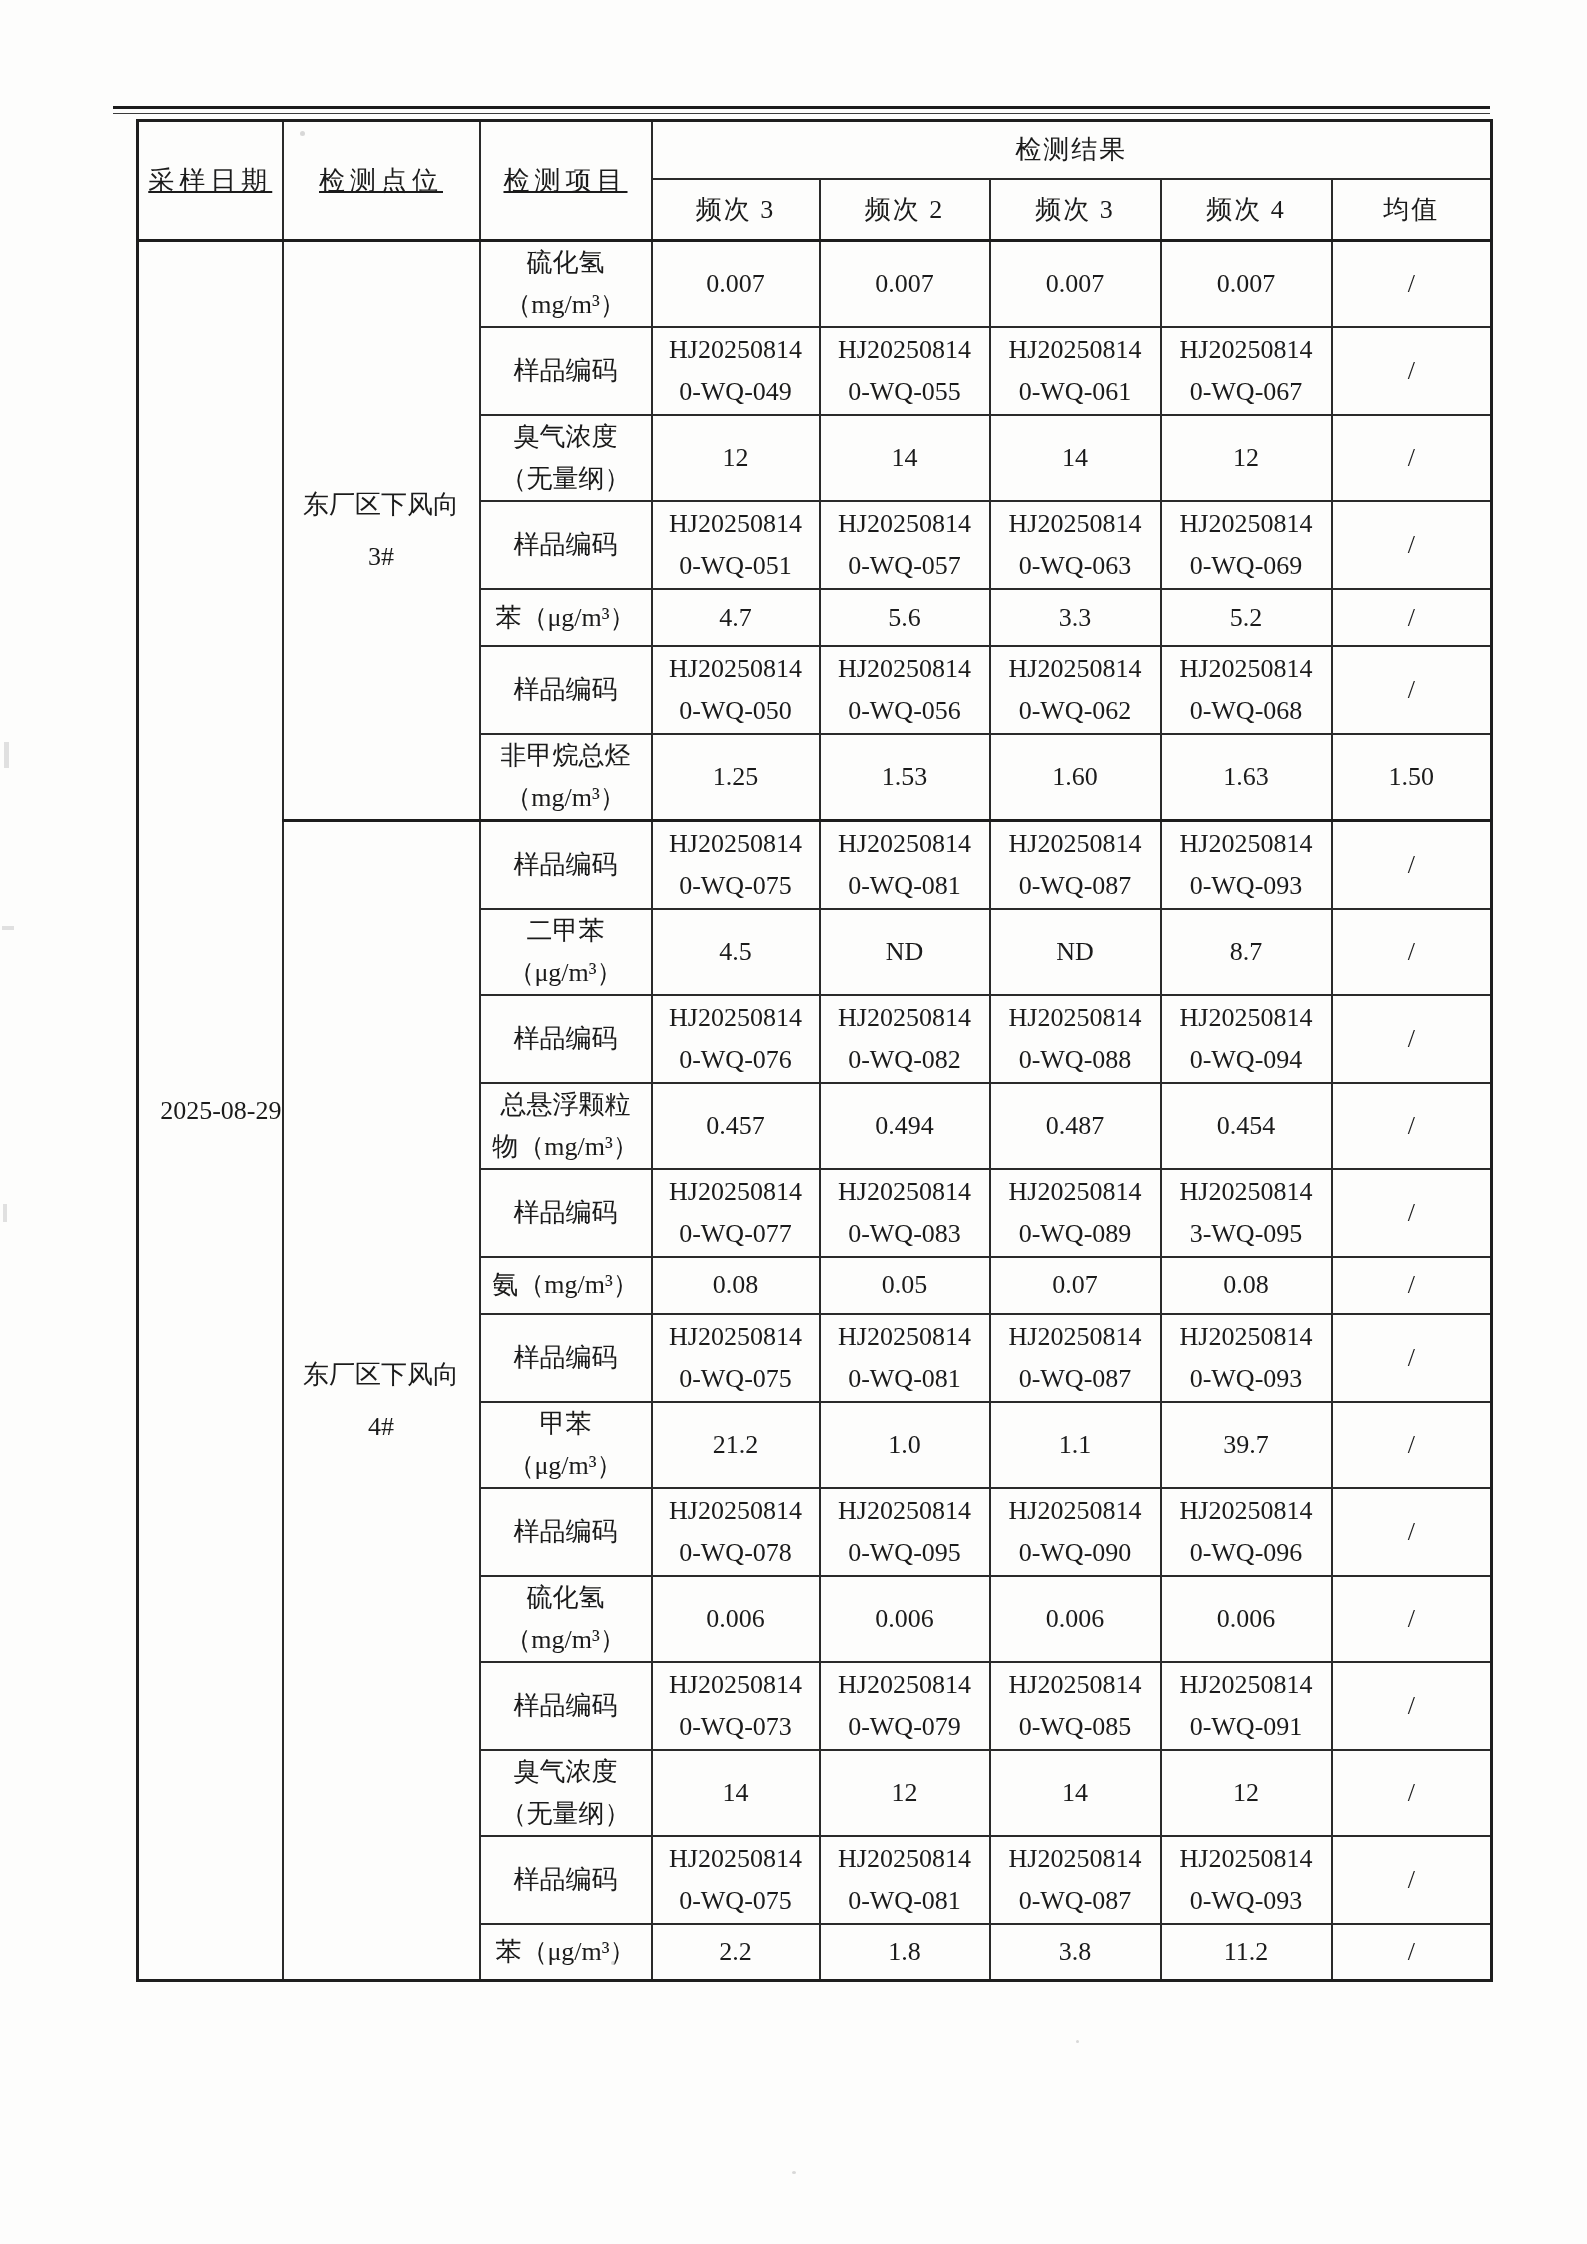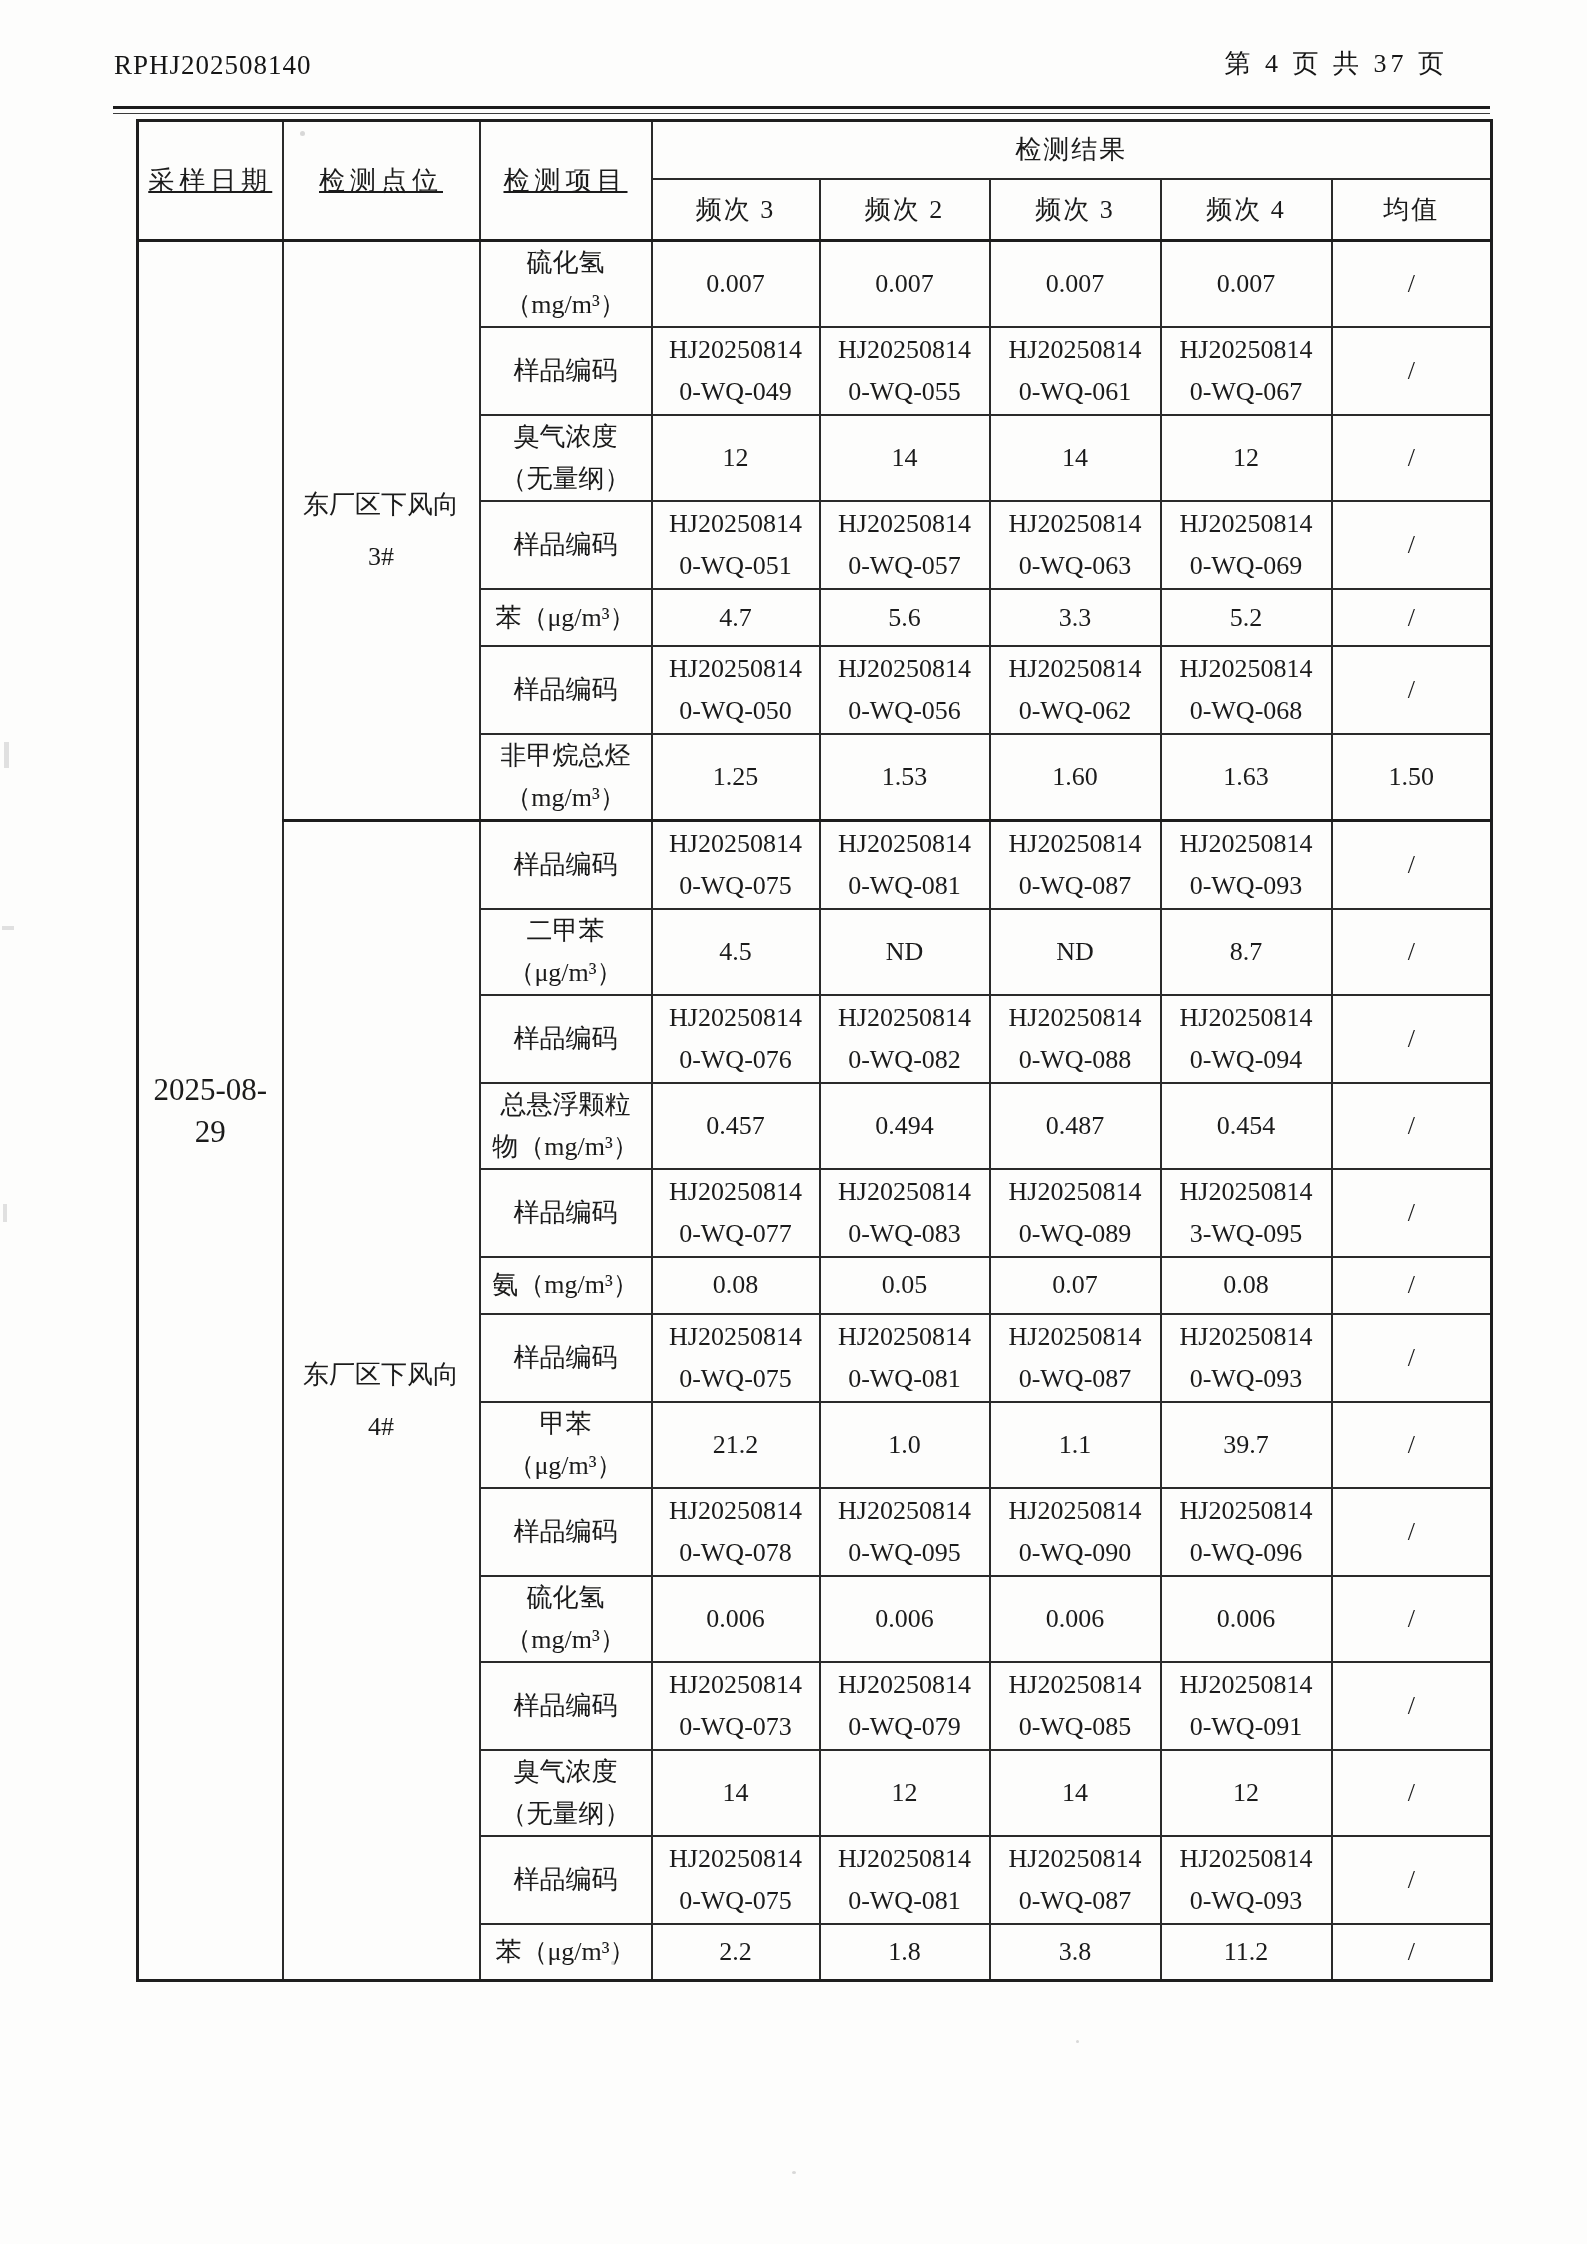"RPHJ202508140" div.doc-header { html: <div> <span>RPHJ202508140</span> <span>第 4 页 共 37 页</span> </div> -> none }
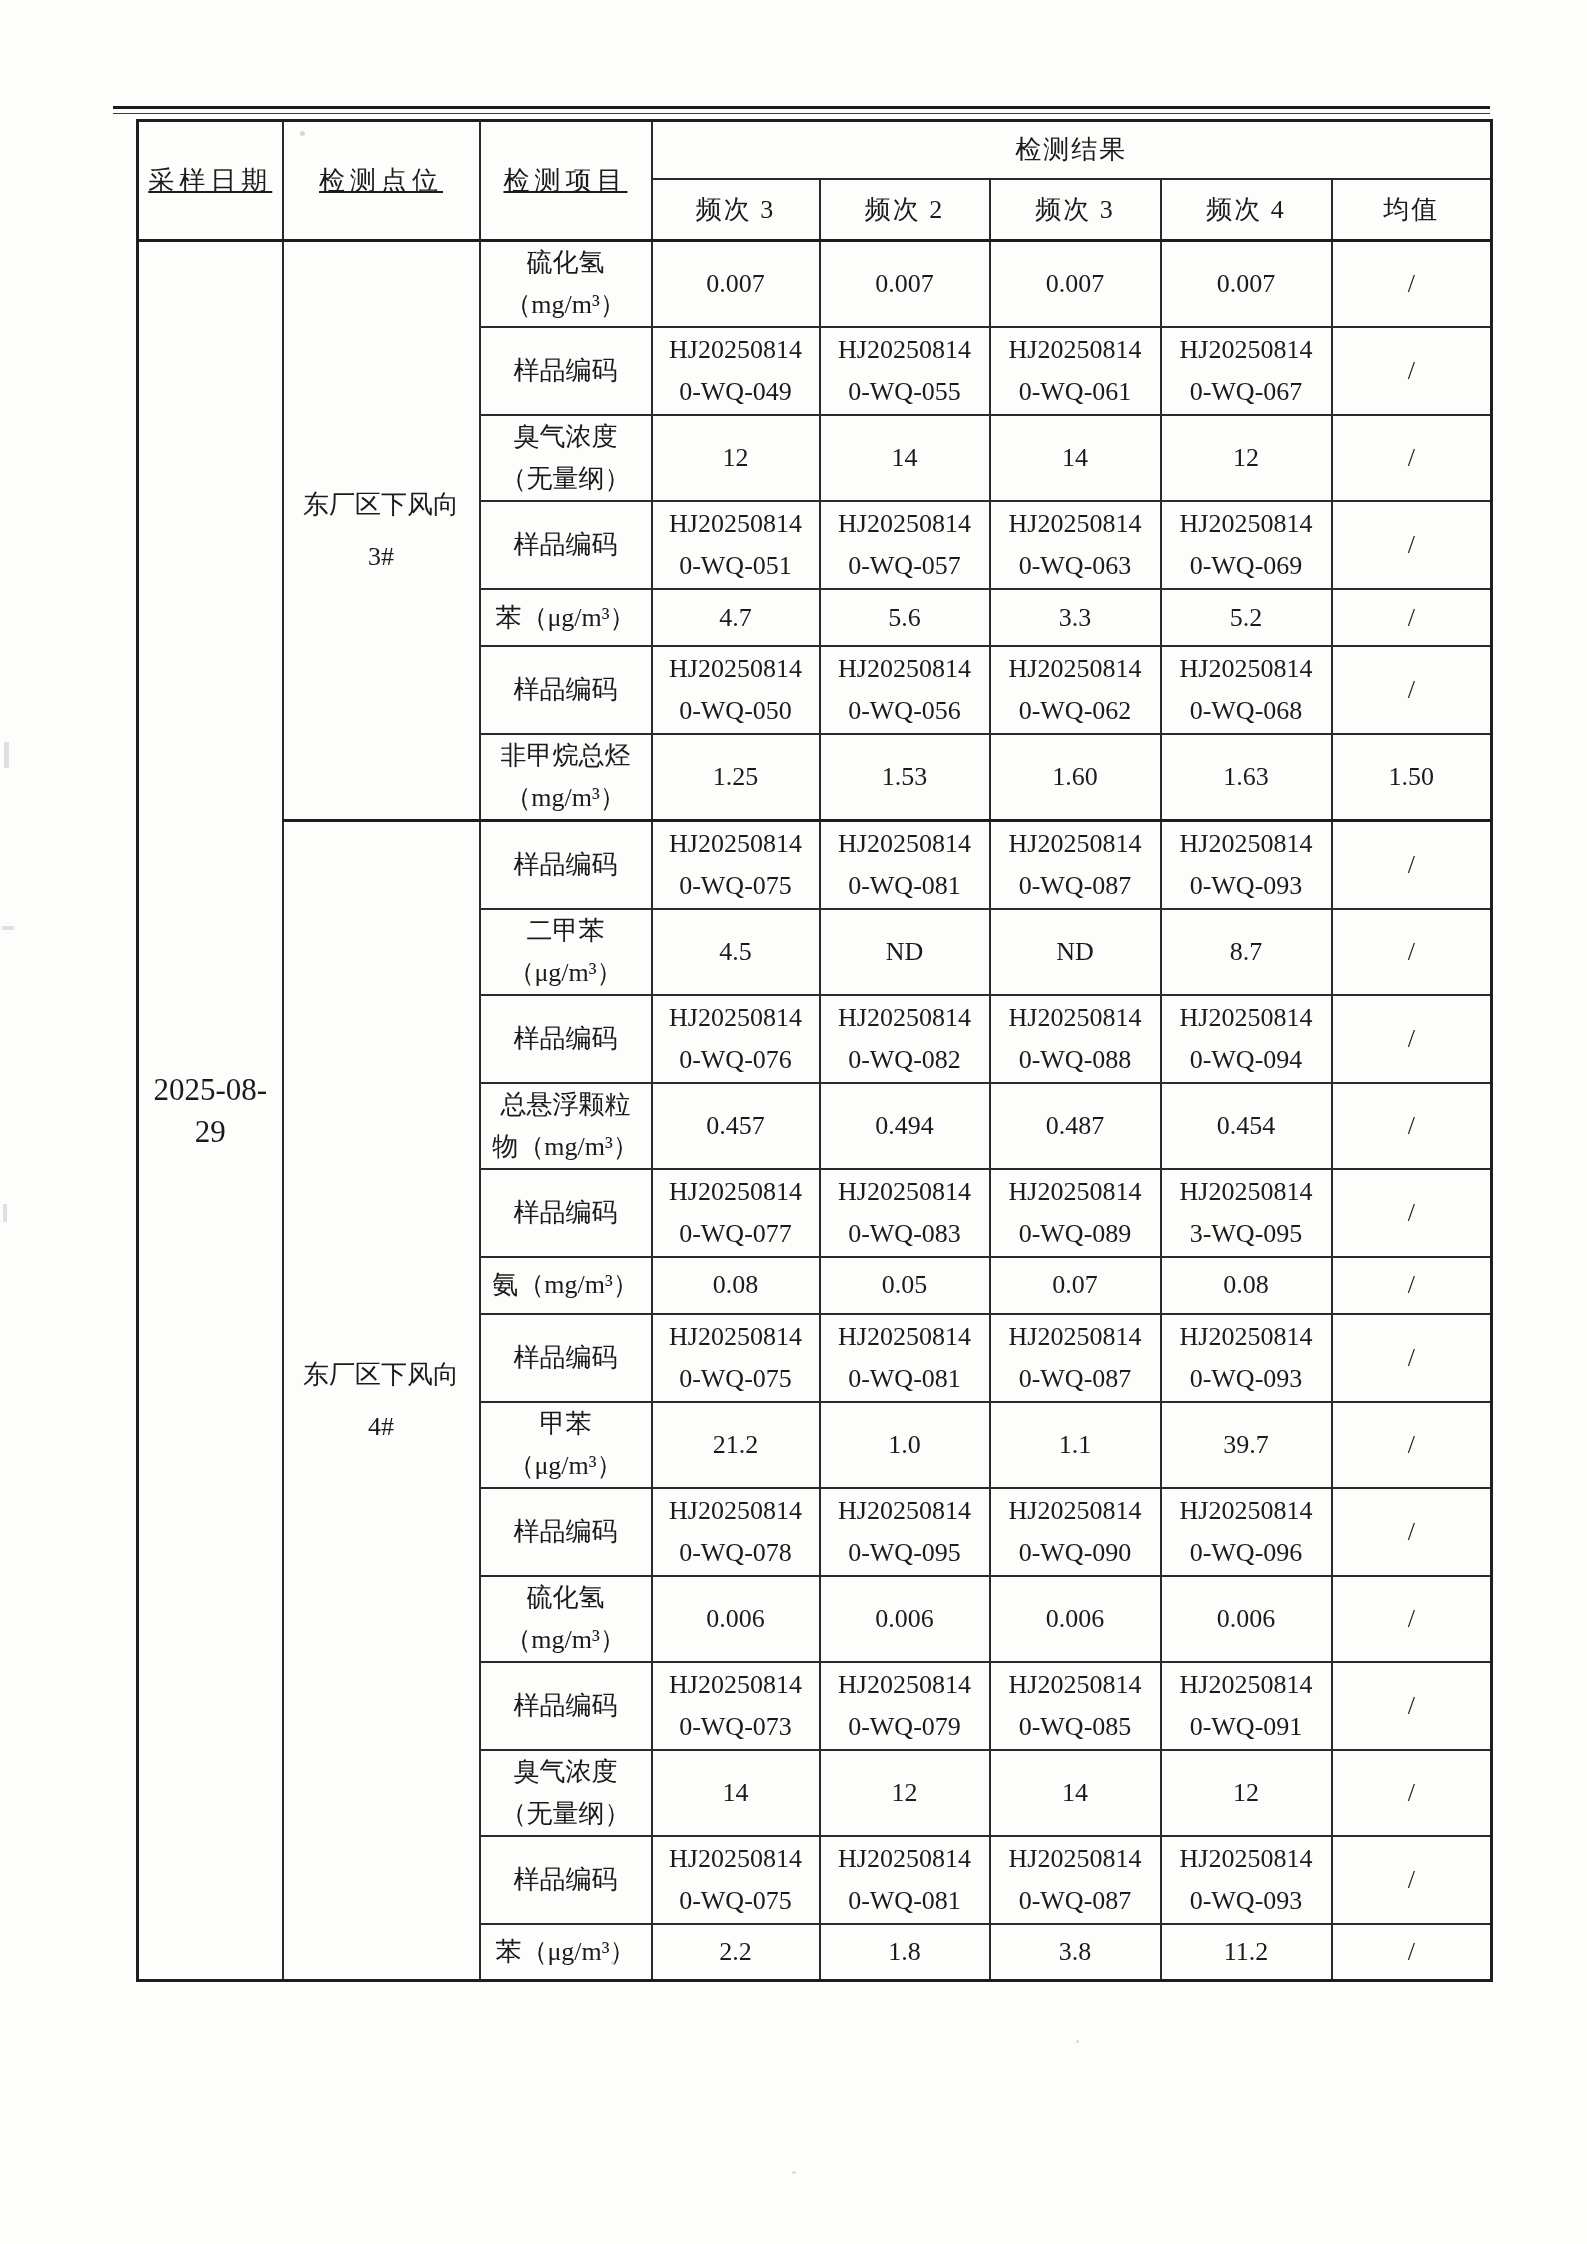"2025-08-29" .c-date { font-size: 31px -> 26px; text-align: none -> right }
